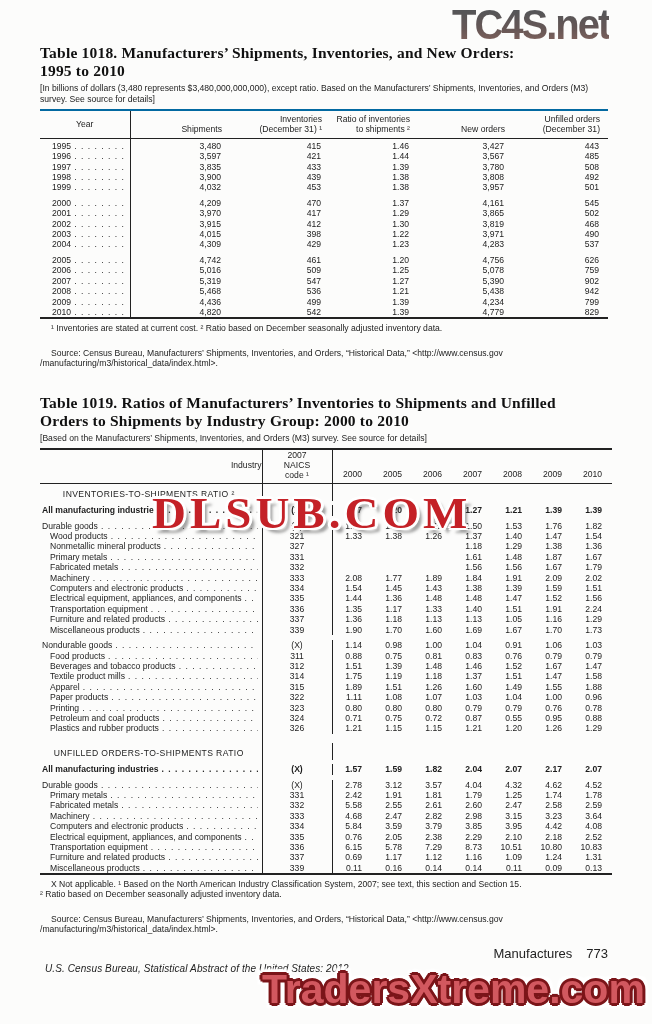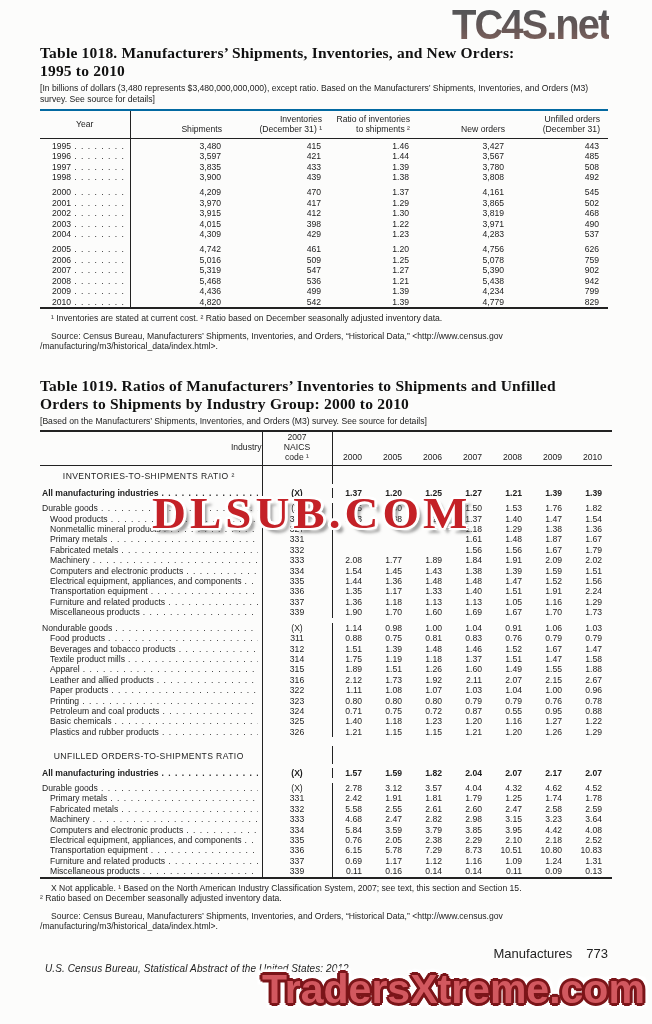"1999" tr { html: none -> <tr> <td> <span> <span>1999</span> <span></span> </span> </td> <td>4,032</td> <td>453</td> <td>1.38</td> <td>3,957</td> <td>501</td> </tr> }
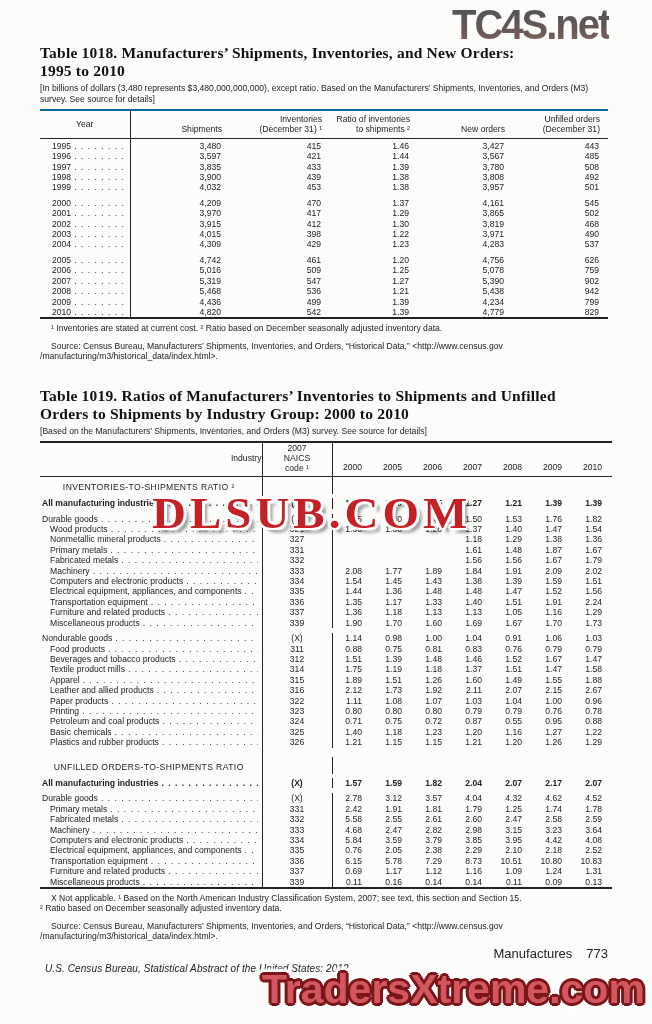"Source: Census Bureau, Manufacturers’" .footnote + .footnote { margin-top: 8px -> 15px }
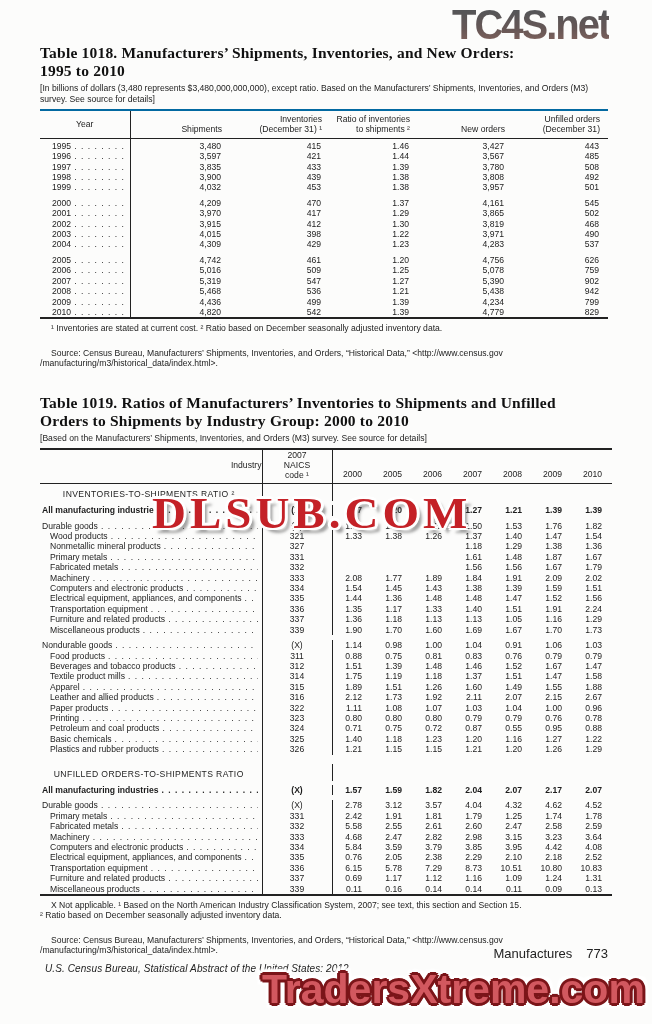"Leather and allied products" tr { html: <tr> <td> <span> <span>Leather and allied products</span> <span></span> </span> </td> <td>316</td> <td>2.12</td> <td>1.73</td> <td>1.92</td> <td>2.11</td> <td>2.07</td> <td>2.15</td> <td>2.67</td> </tr> -> none }
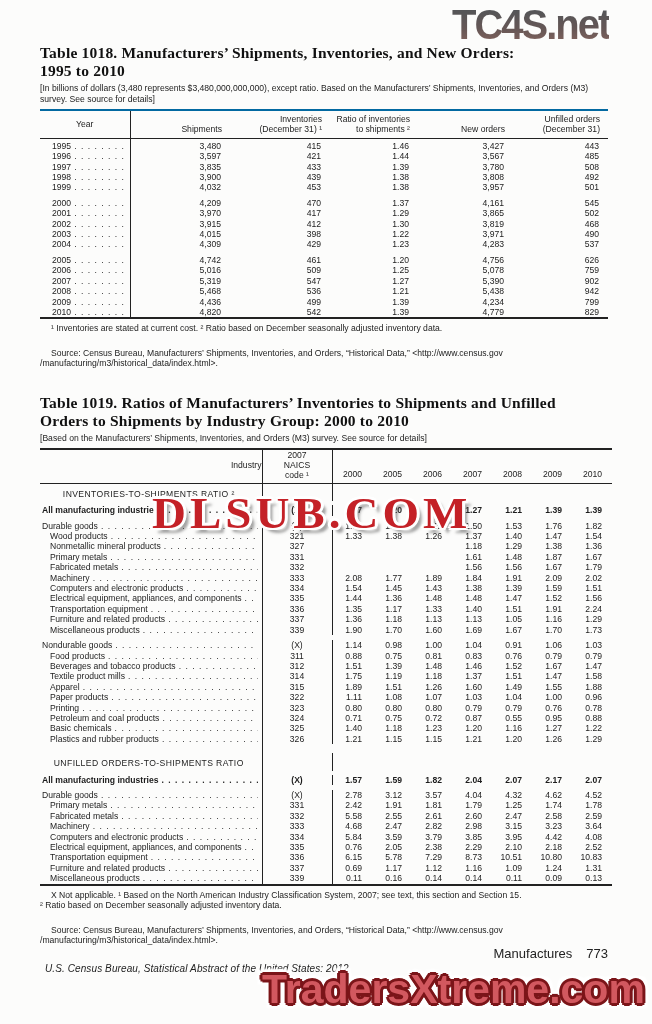"Basic chemicals" tr { html: <tr> <td> <span> <span>Basic chemicals</span> <span></span> </span> </td> <td>325</td> <td>1.40</td> <td>1.18</td> <td>1.23</td> <td>1.20</td> <td>1.16</td> <td>1.27</td> <td>1.22</td> </tr> -> none }
